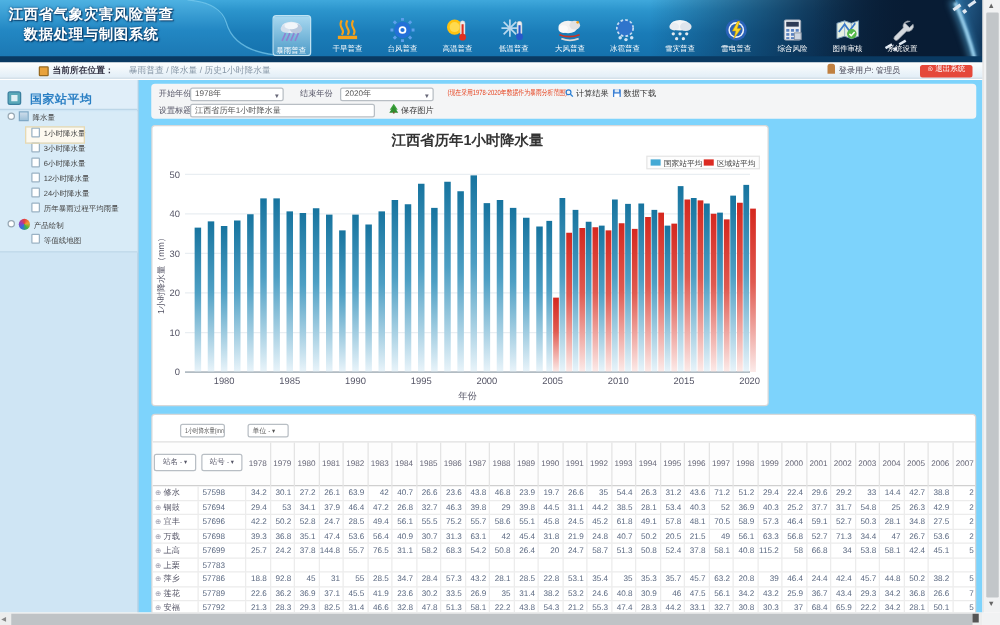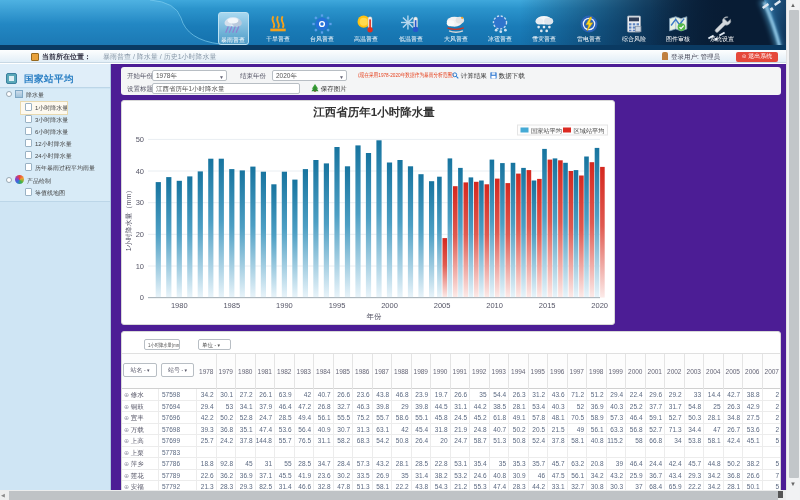"江西省气象灾害风险普查" div.title { html: none -> <div>江西省气象灾害风险普查<div>数据处理与制图系统</div></div> }
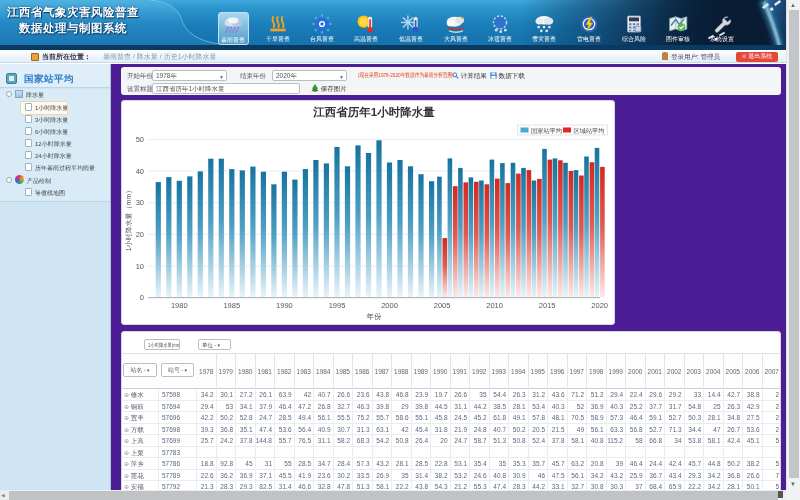"江西省历年1小时降水量" .content { background: #4c1d95 -> #7dd3fc }
